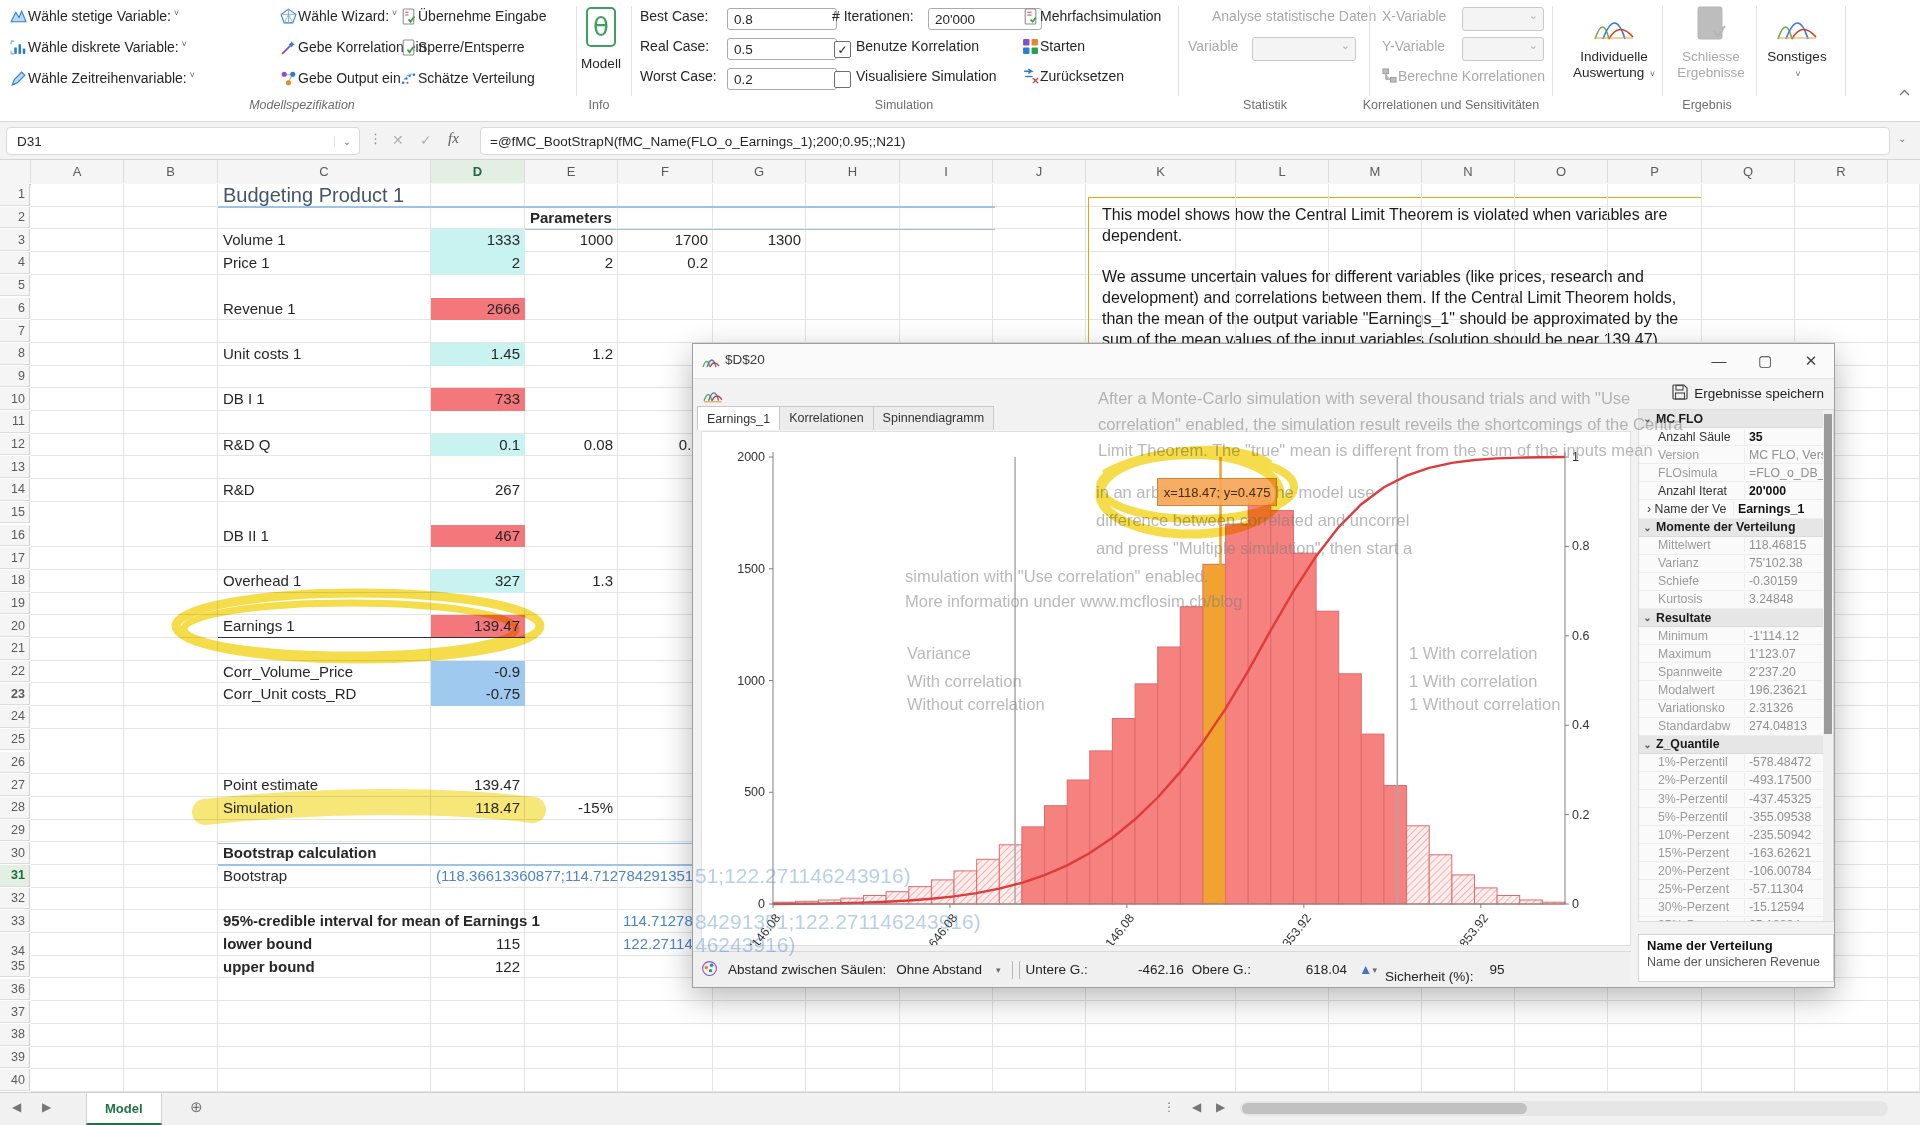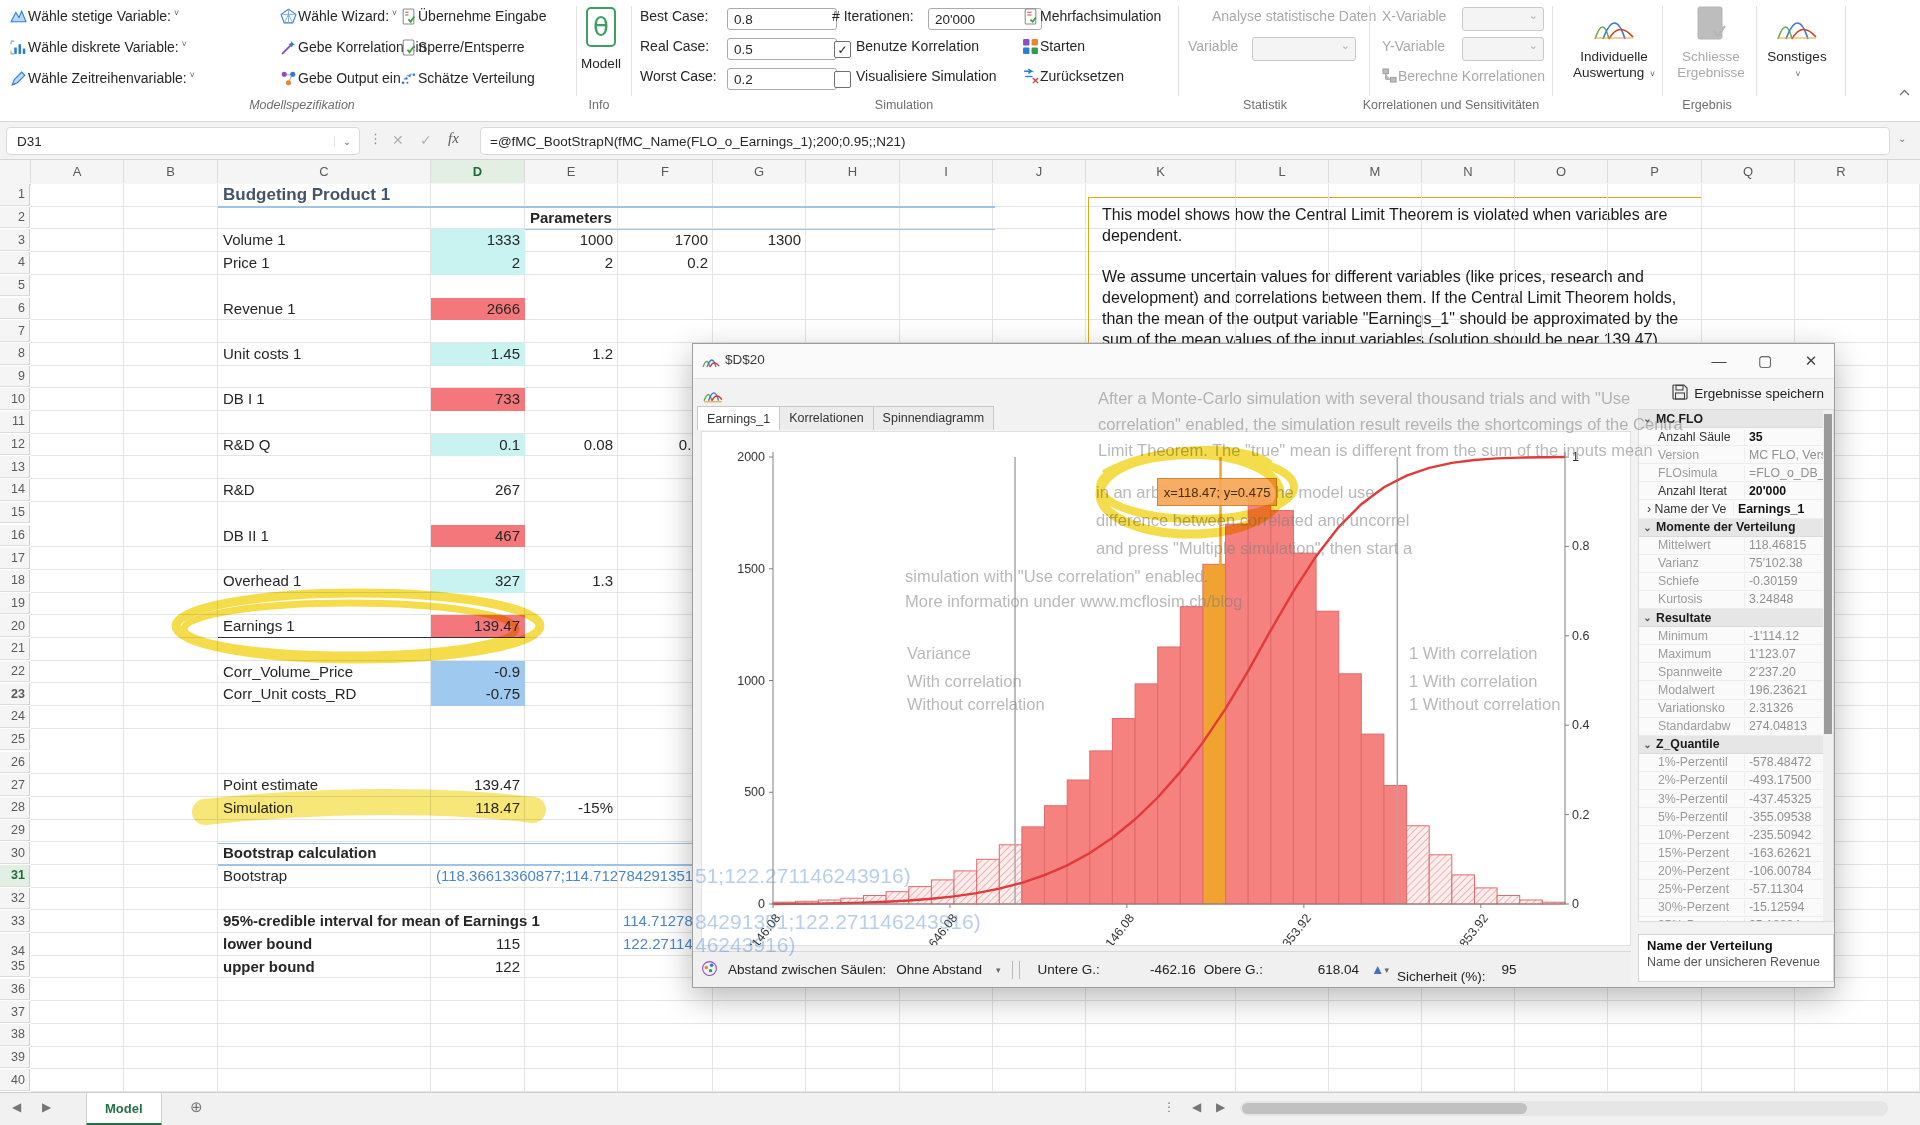"Budgeting Product 1" .title { font-size: 17px -> 20px; font-weight: bold -> normal }
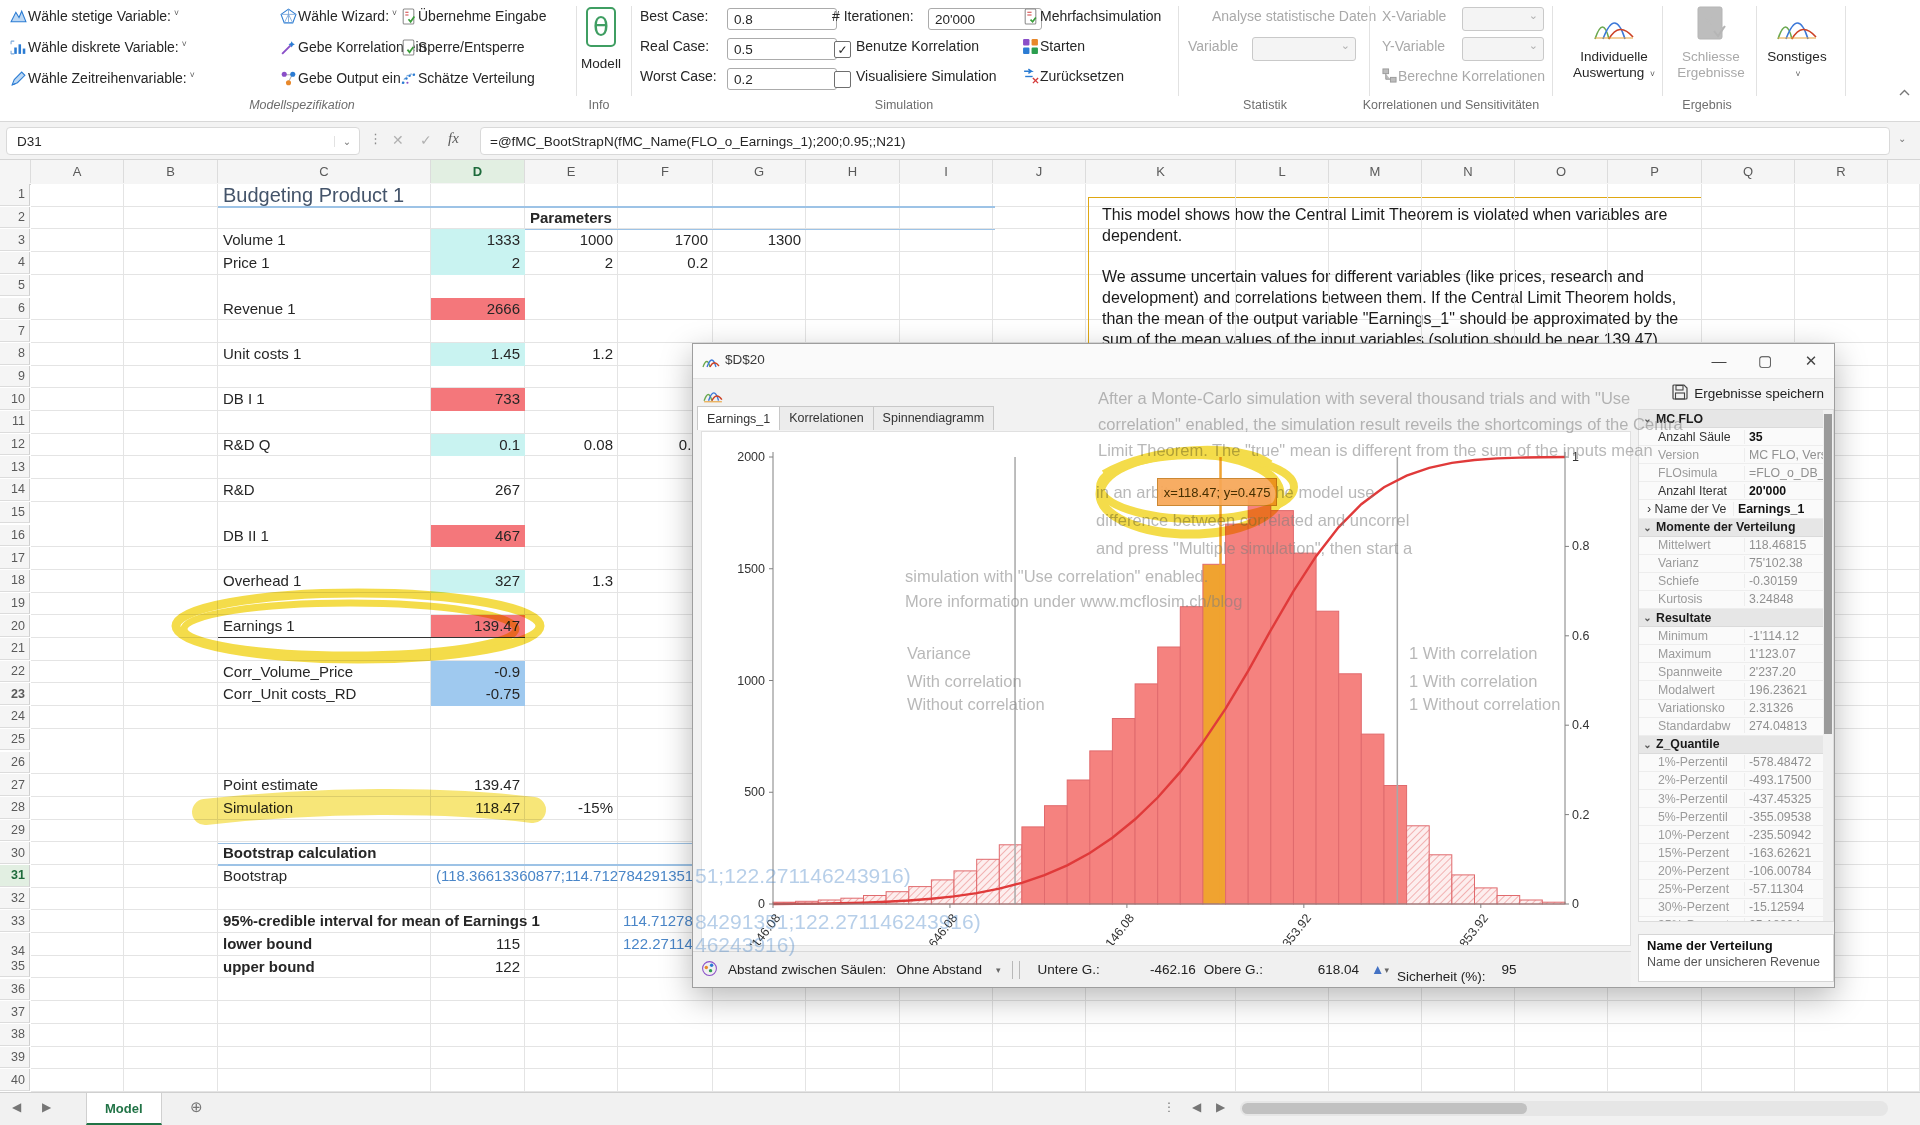"Untere G.:" span { margin-left: 14px -> 2px }
